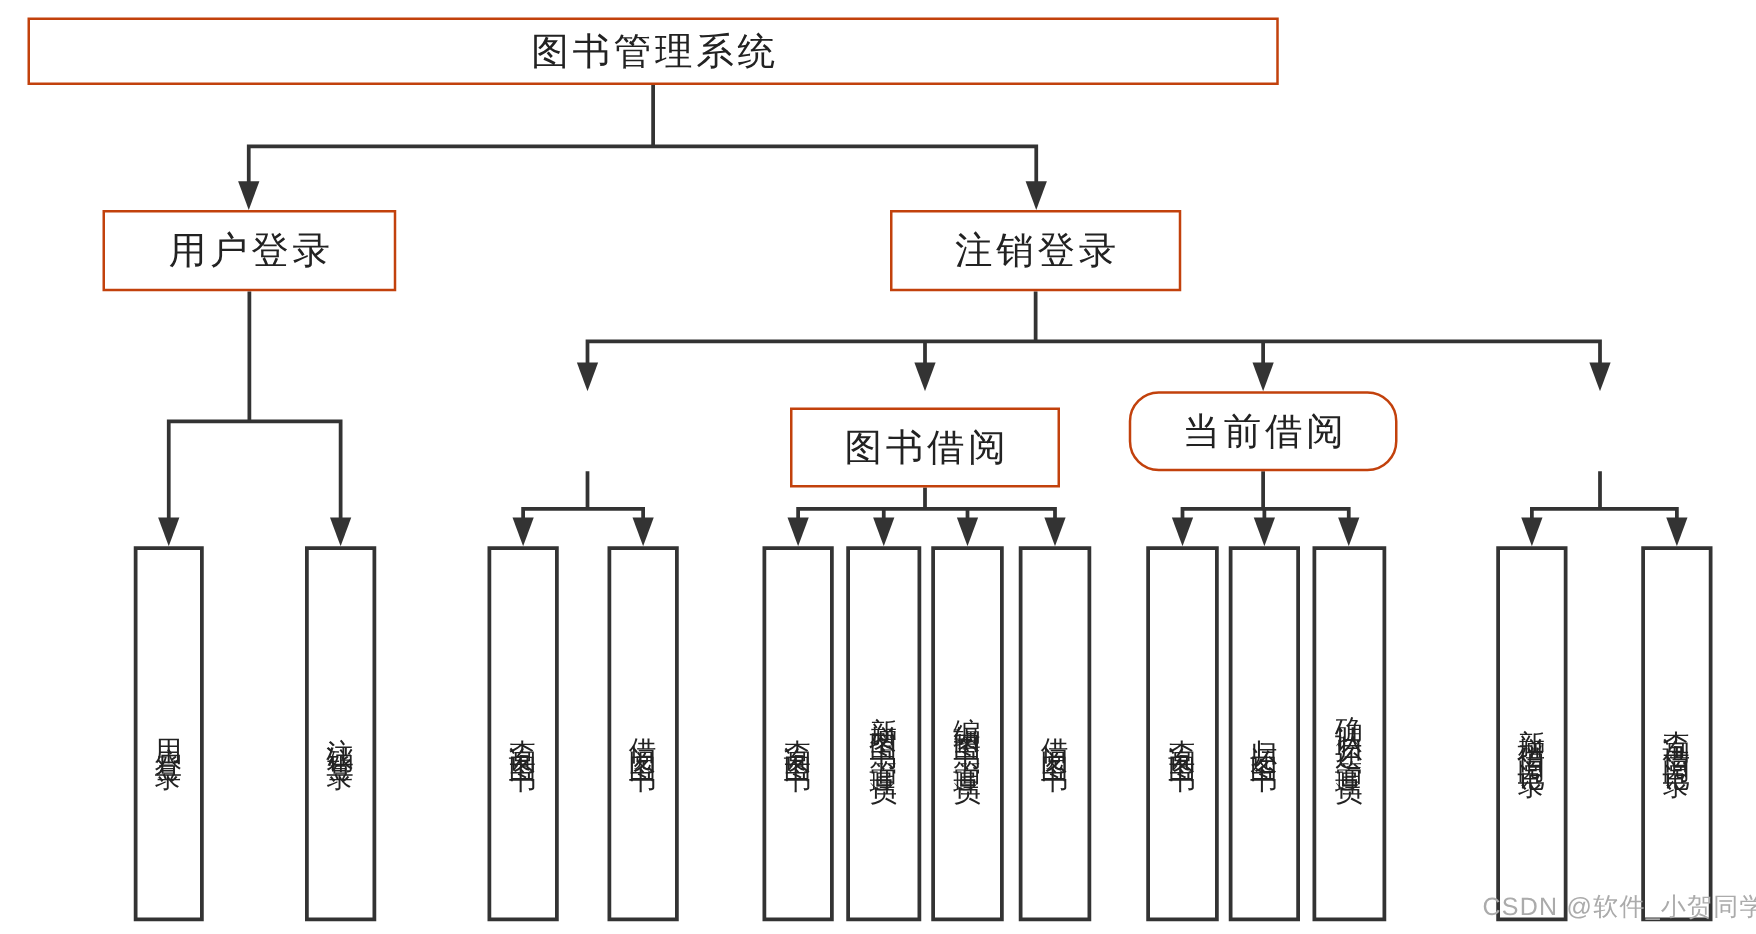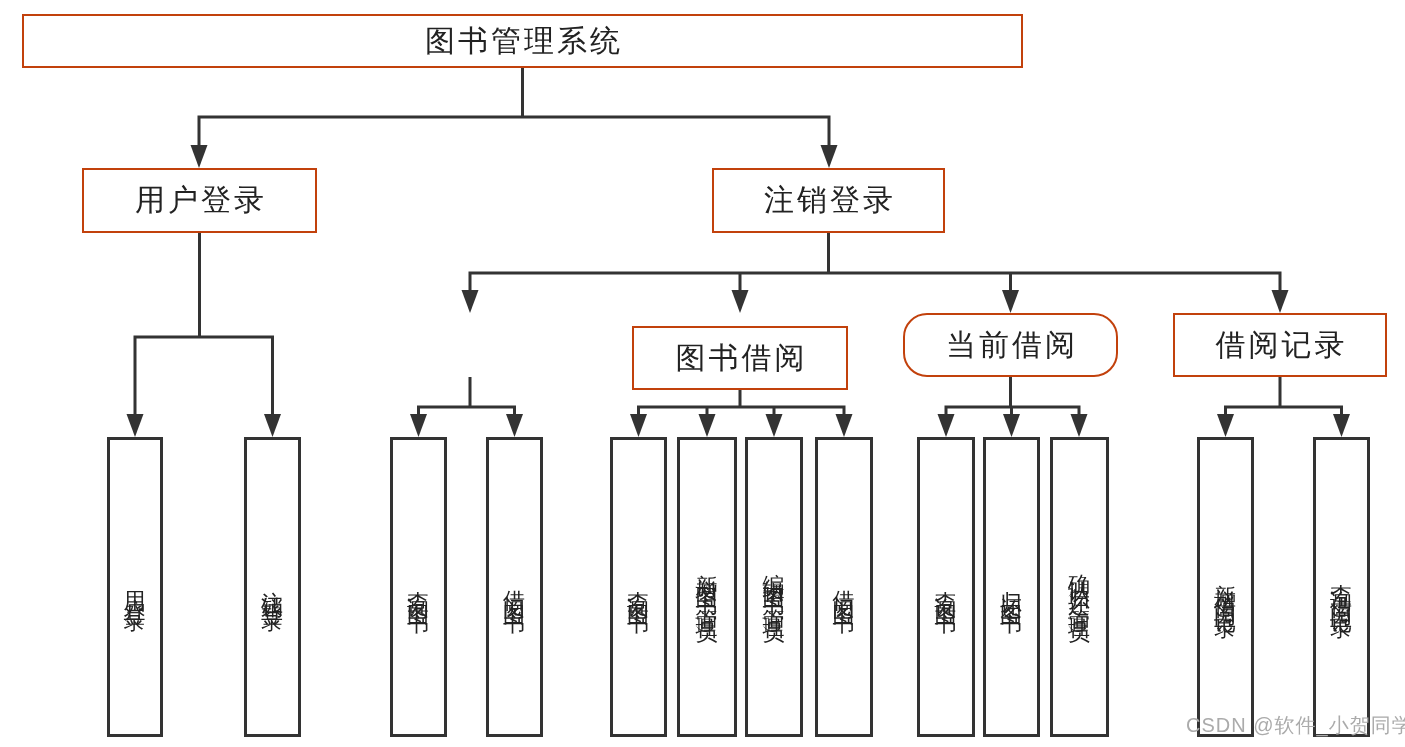"借阅记录" div.hbox { html: <div>借阅记录</div> -> none }
